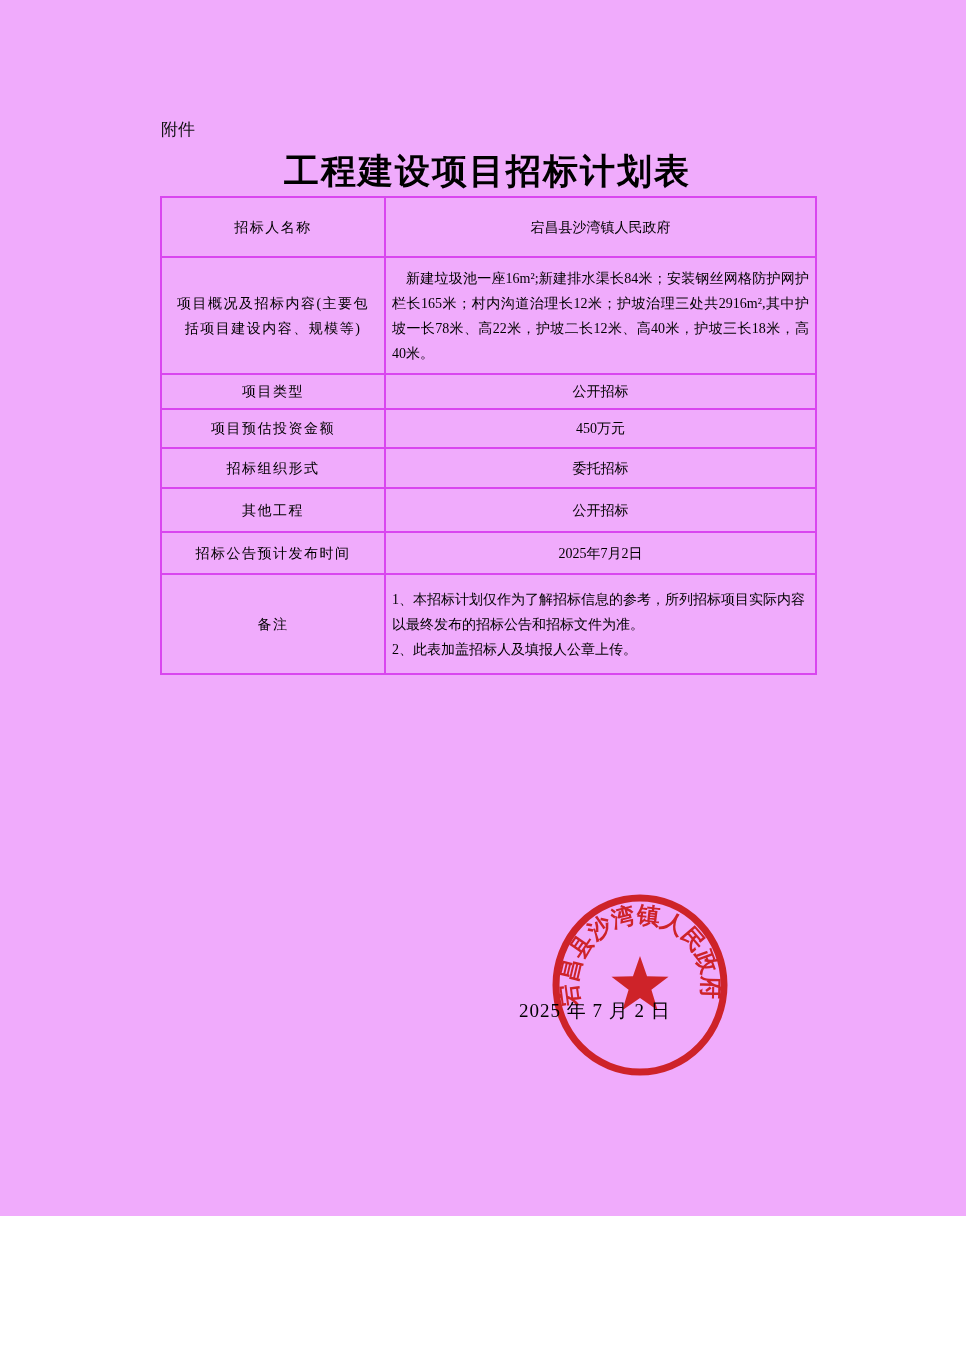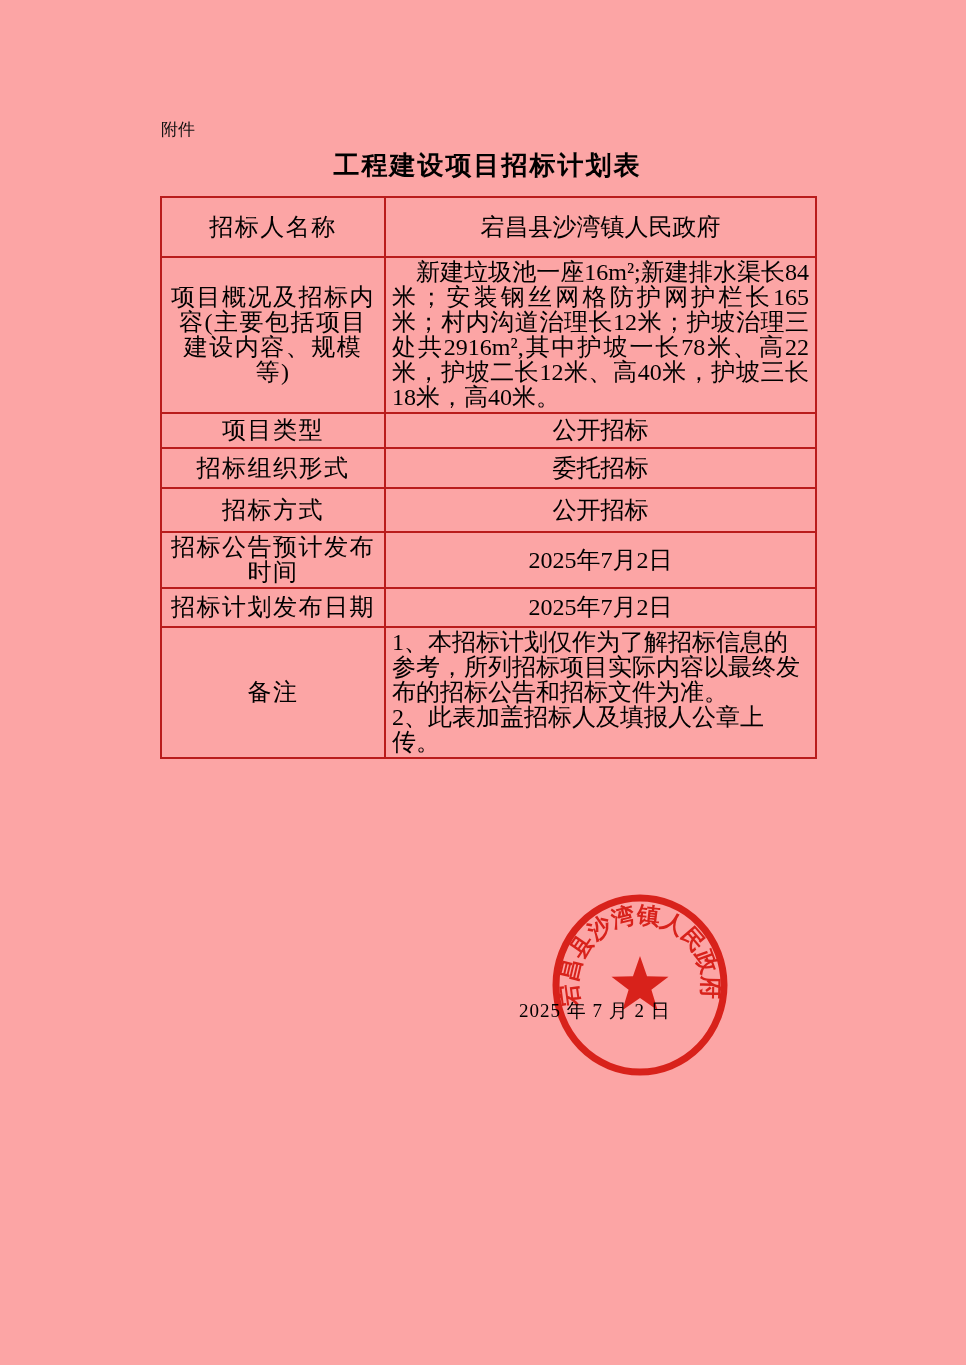"附件" .page { background: #fca5a5 -> #f0abfc; height: 1365px -> 1216px }
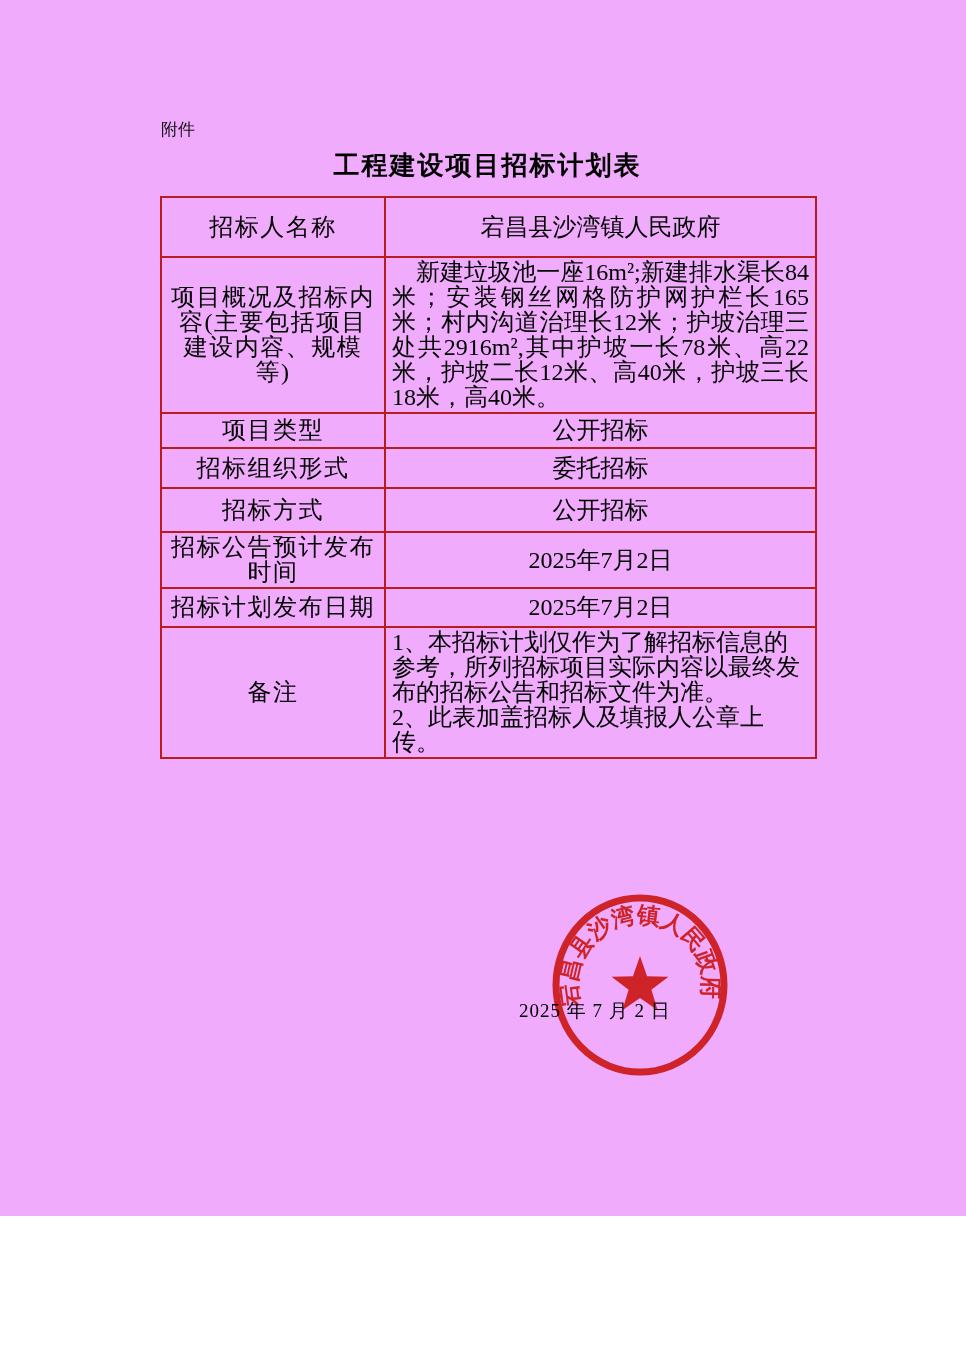"工程建设项目招标计划表" .title { font-size: 26px -> 35px }
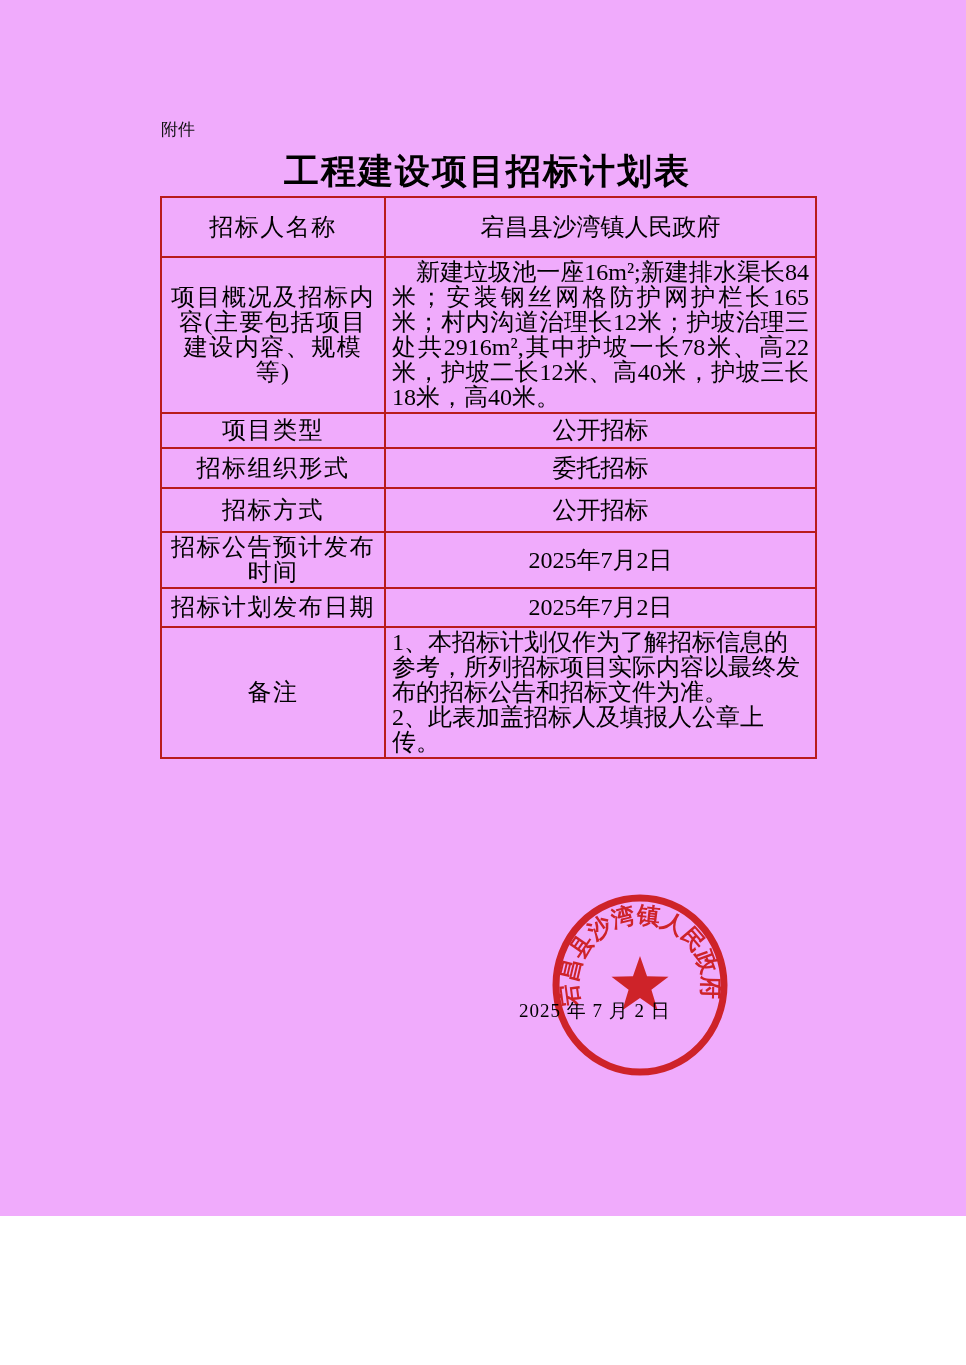"招标人名称" table.plan-table td { border: 2px solid #b91c1c -> 2px solid #d946ef; font-size: 24px -> 14px }
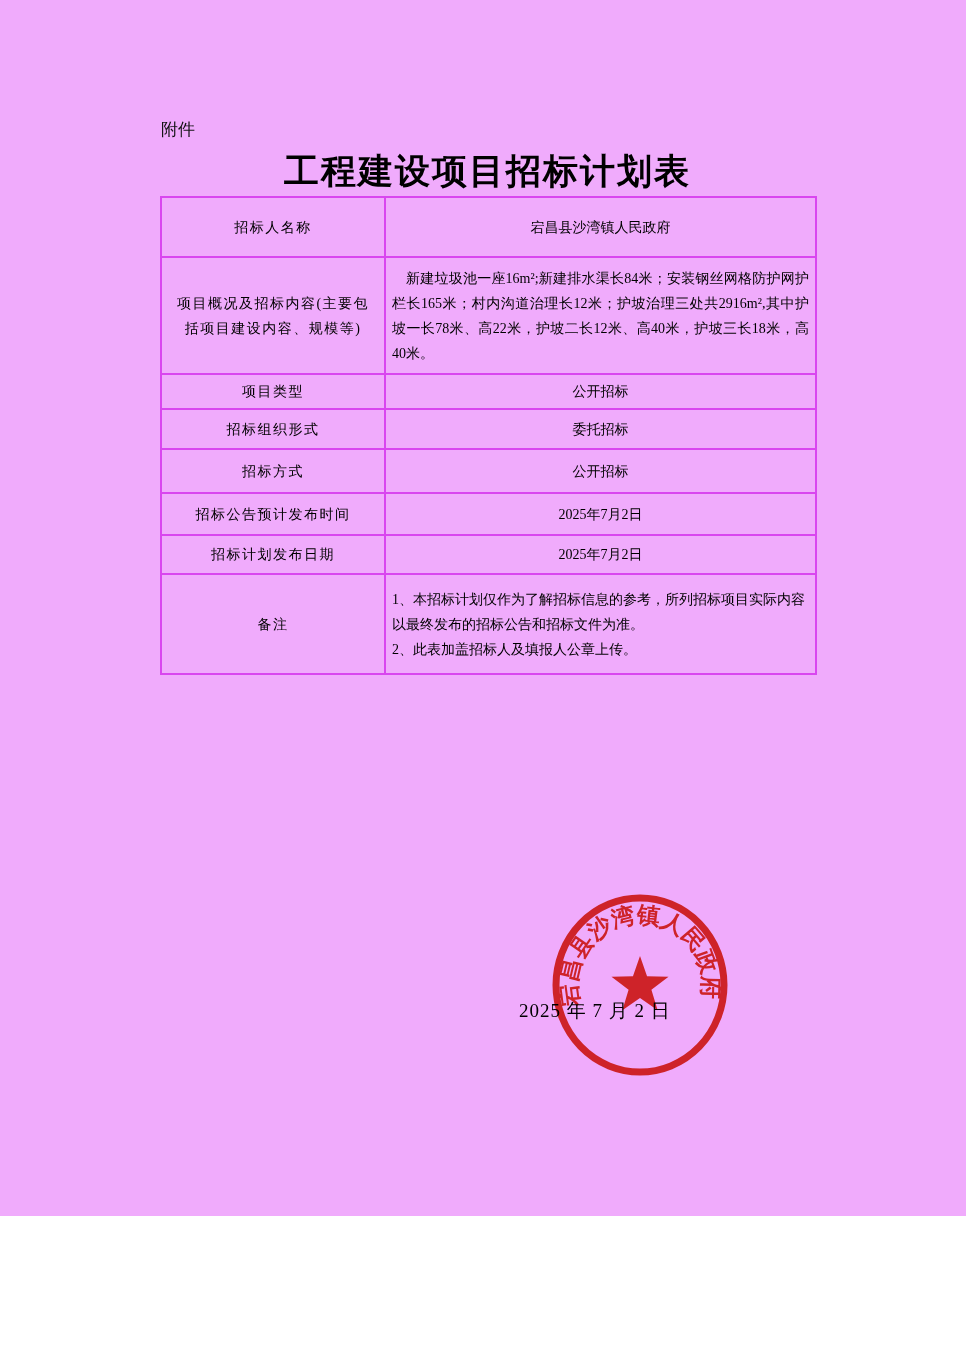"项目预估投资金额" tr.r7 { html: none -> <tr> <td>项目预估投资金额</td> <td>450万元</td> </tr> }
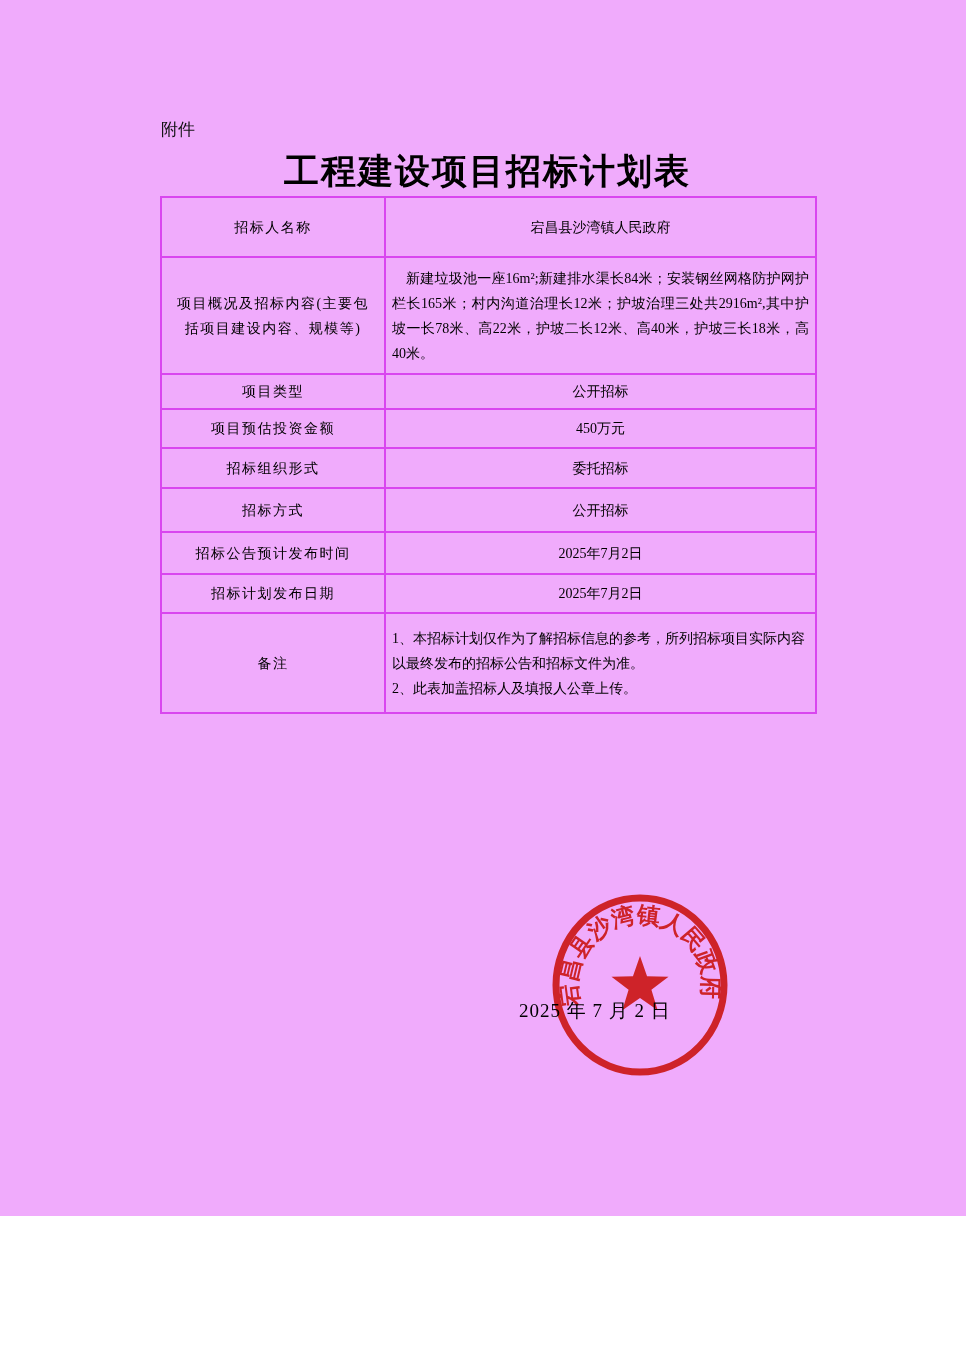"招标方式" td.label { text: 招标方式 -> 其他工程 }
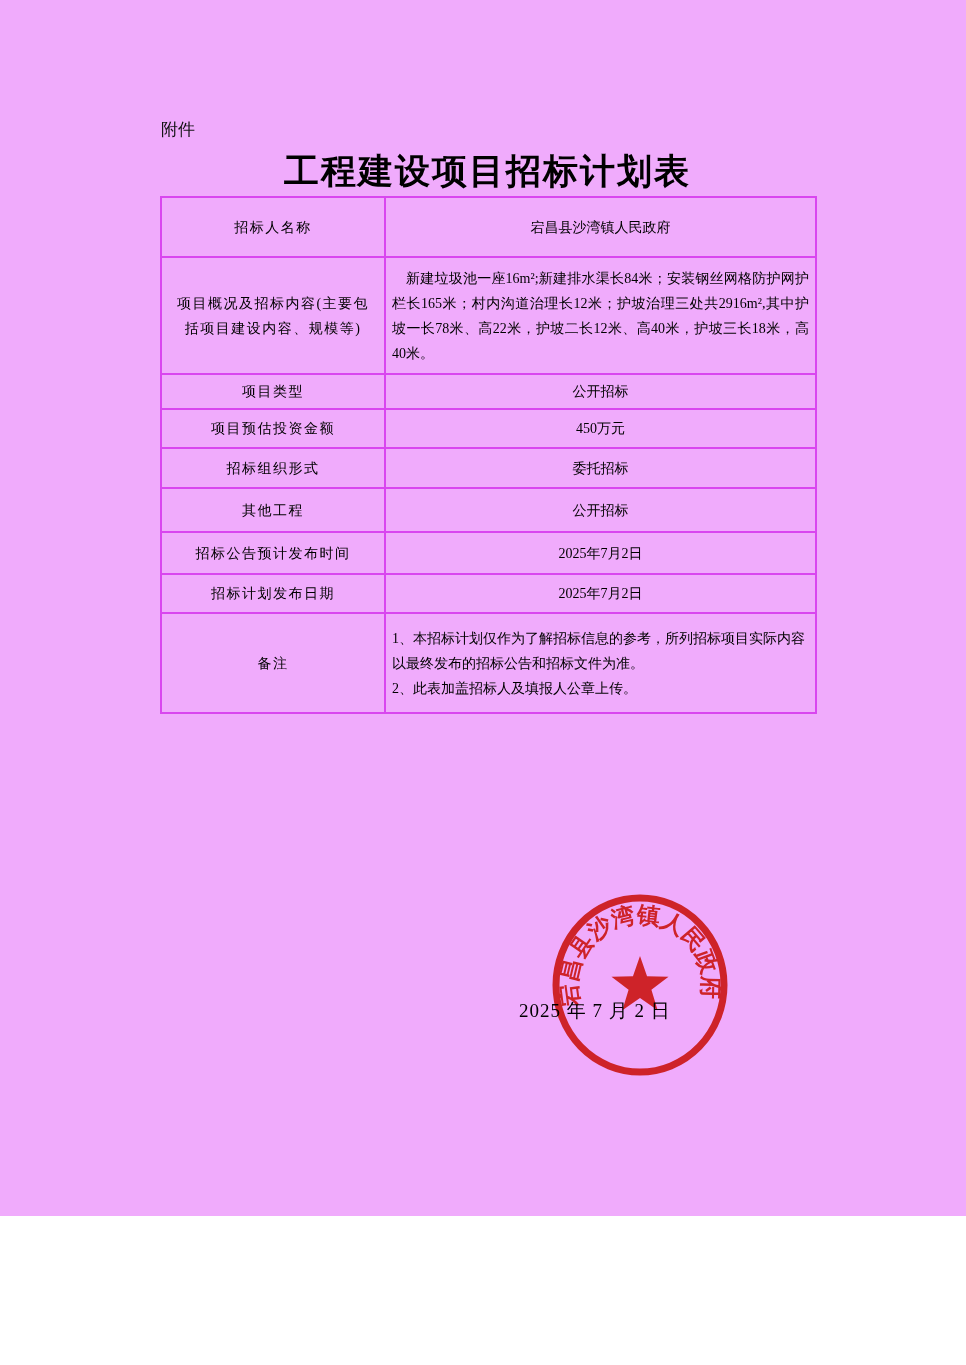"招标计划发布日期" tr.r11 { html: <tr> <td>招标计划发布日期</td> <td>2025年7月2日</td> </tr> -> none }
